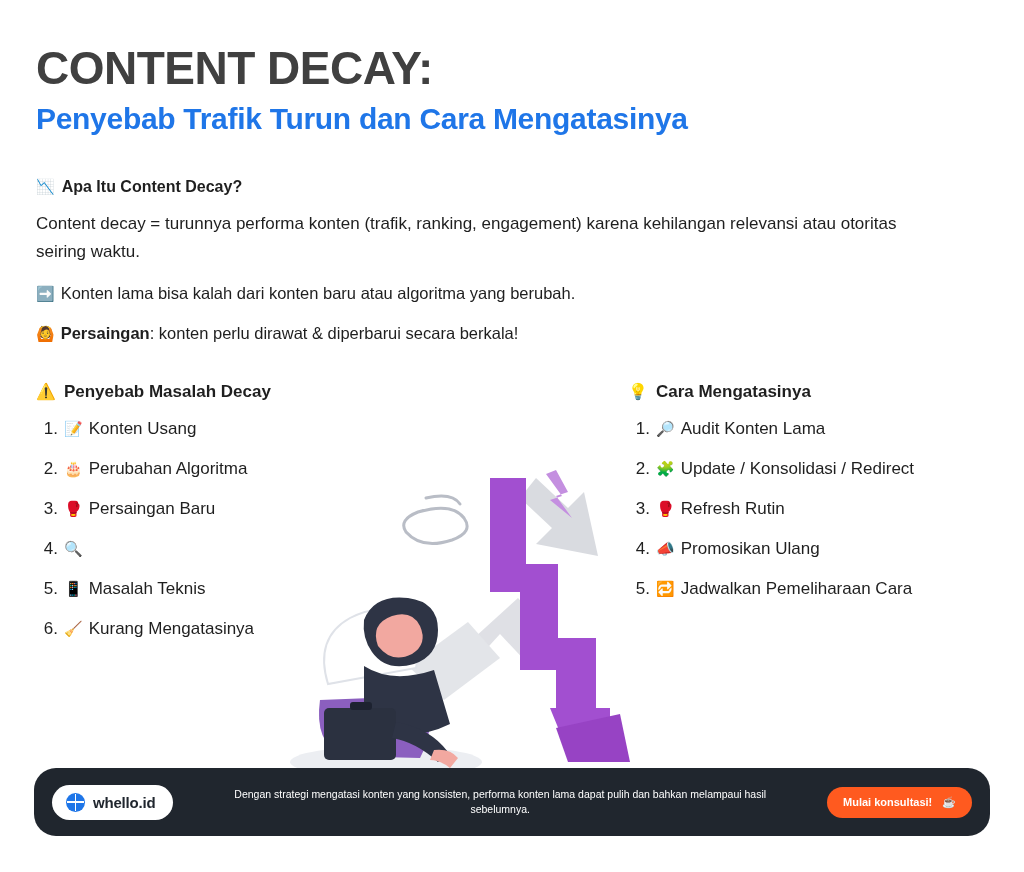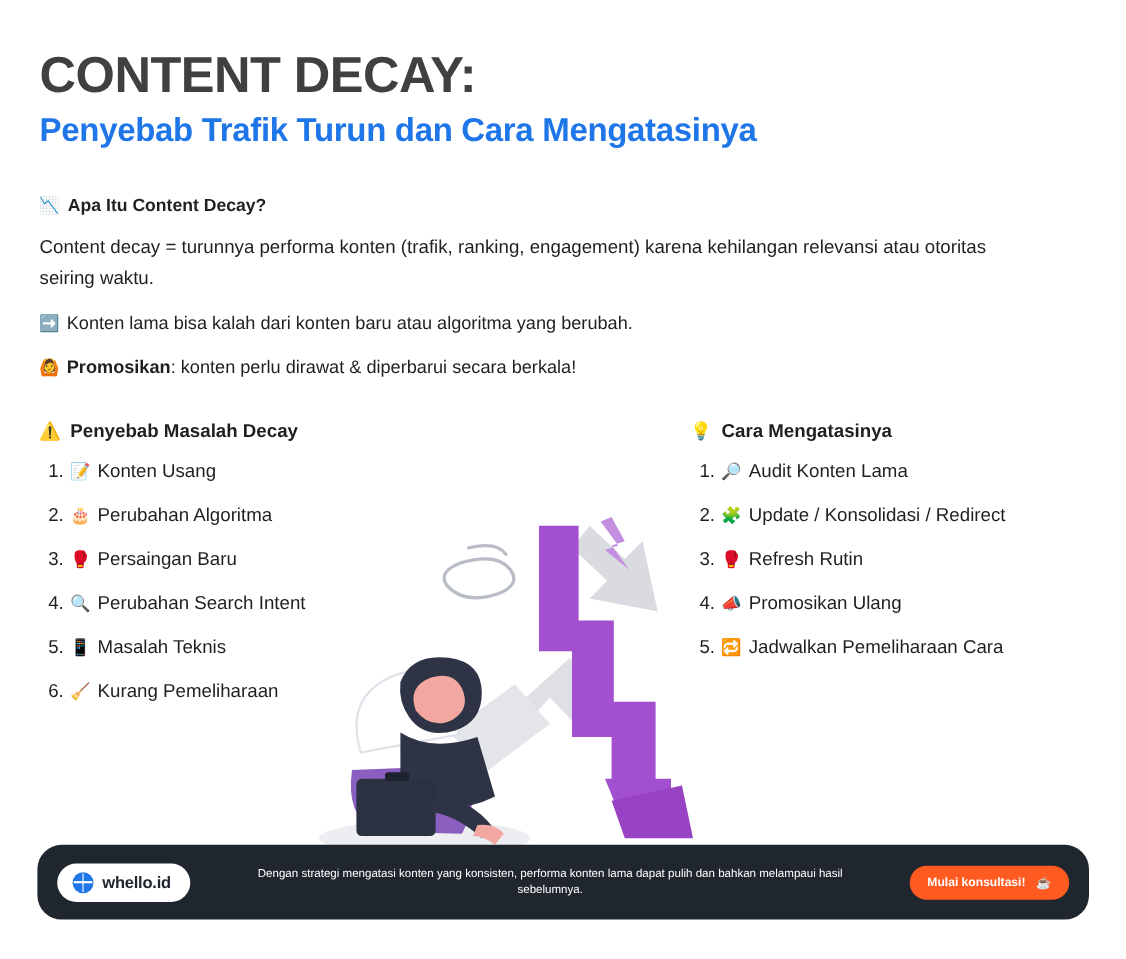"Promosikan" b { text: Promosikan -> Persaingan }
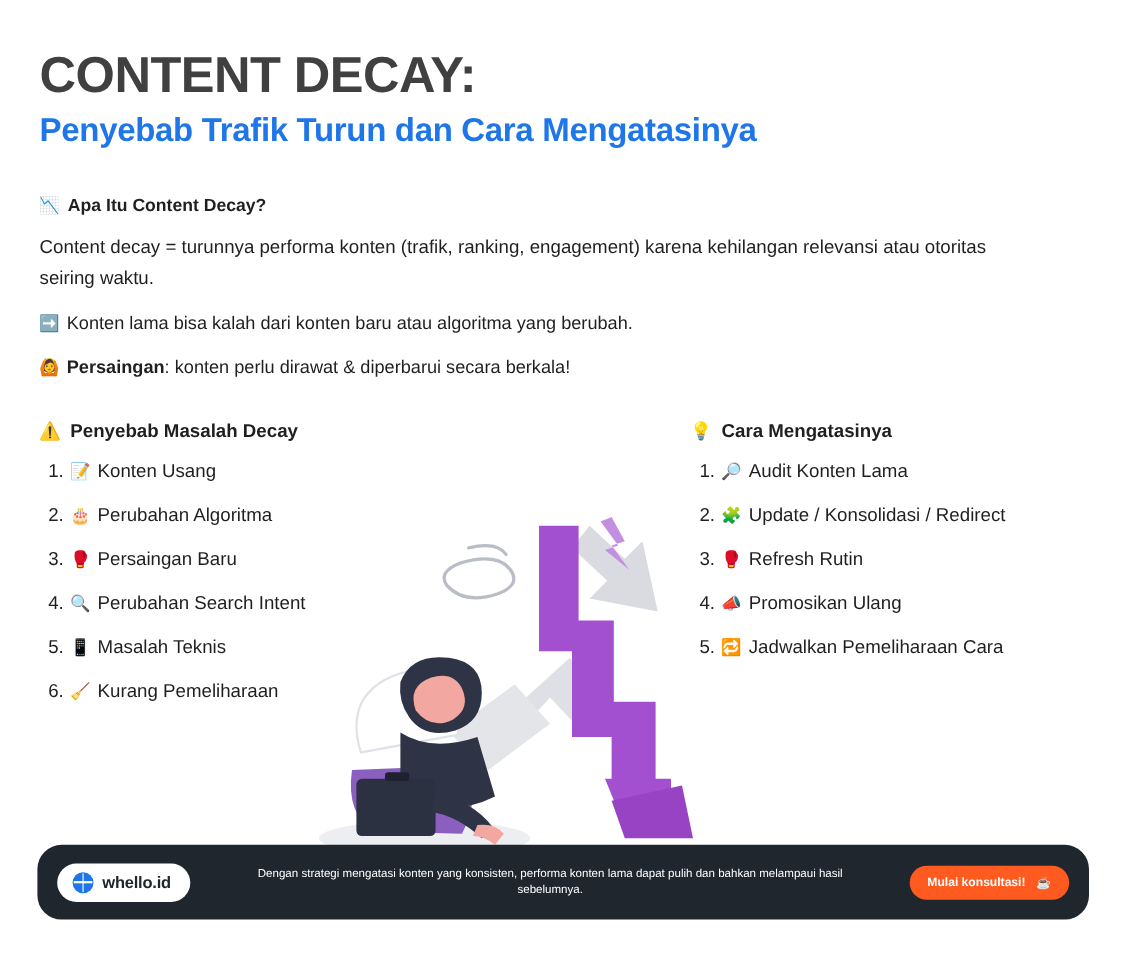"Perubahan Search Intent" span.txt { html: <span>Perubahan Search Intent</span> -> none }
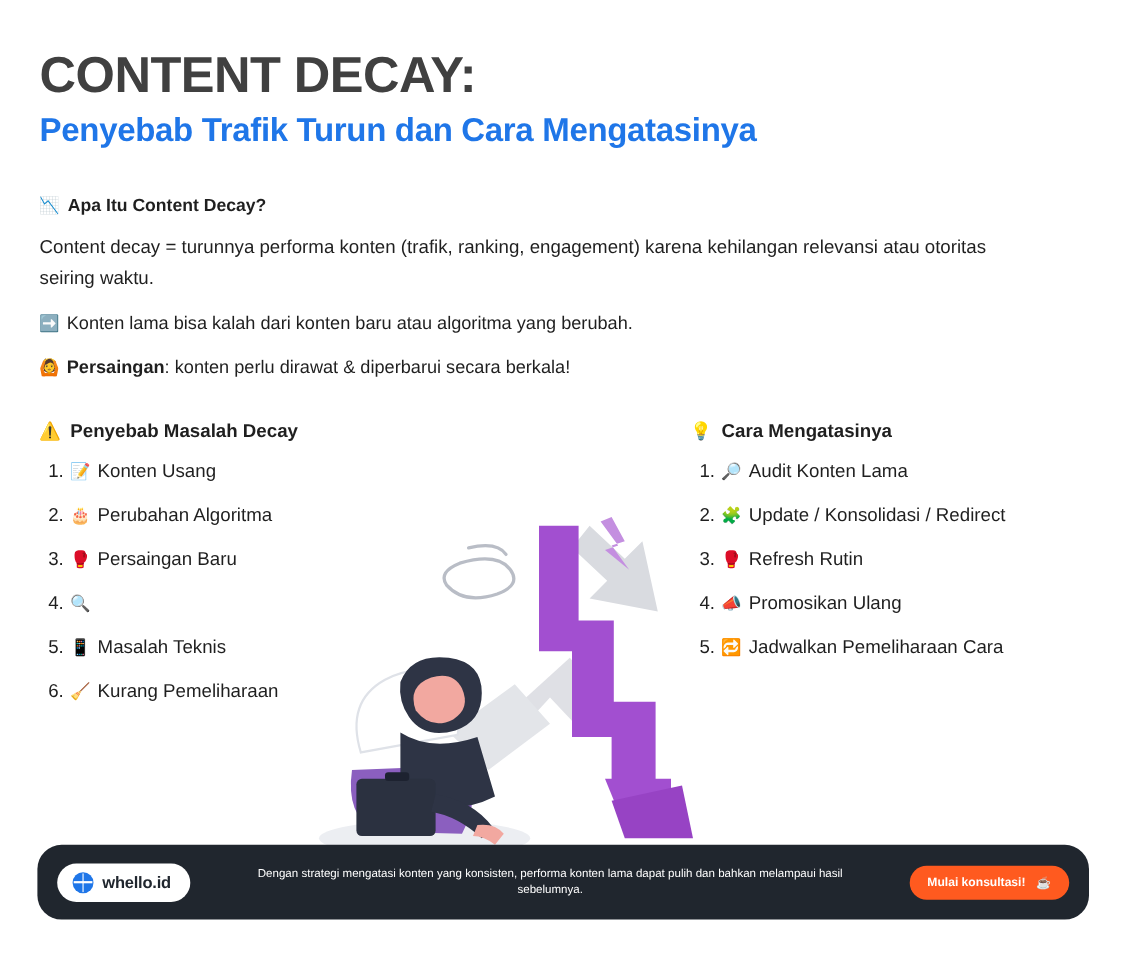"Kurang Pemeliharaan" span.txt { text: Pemeliharaan -> Mengatasinya }
